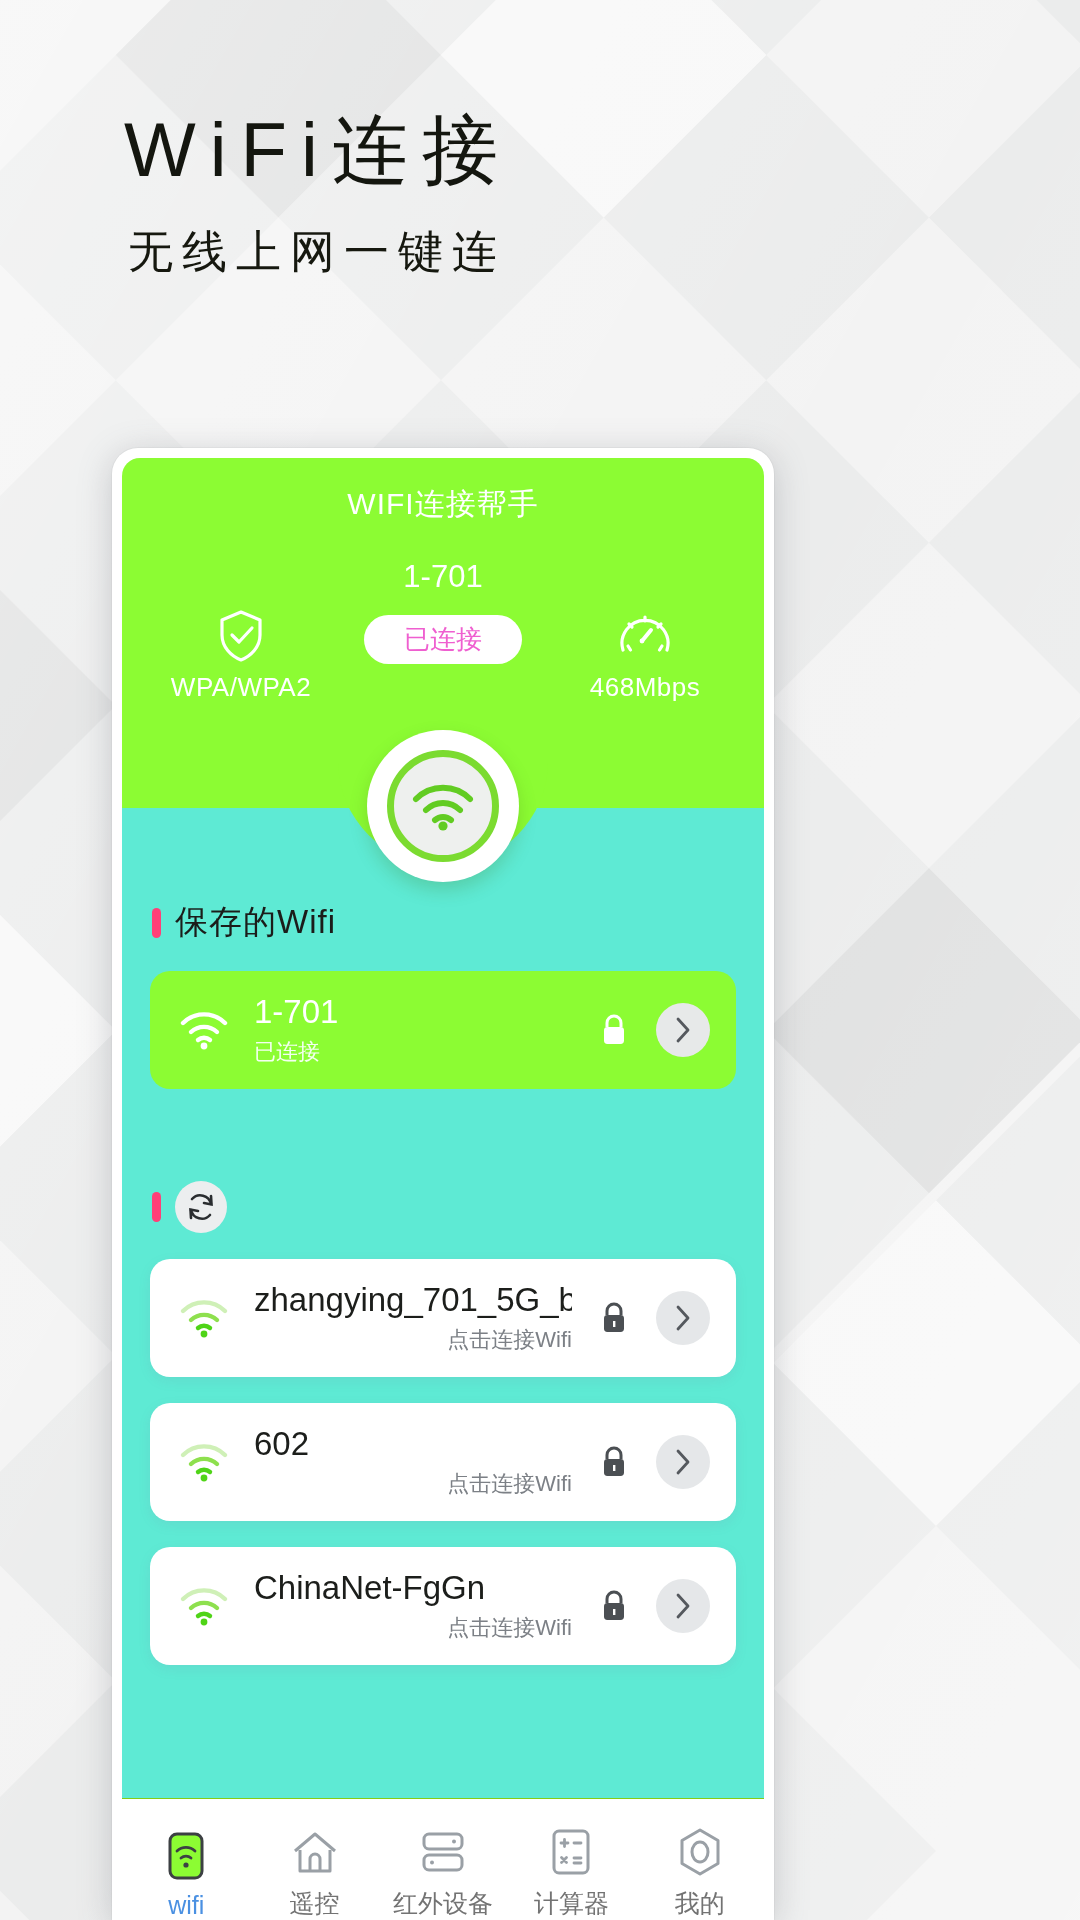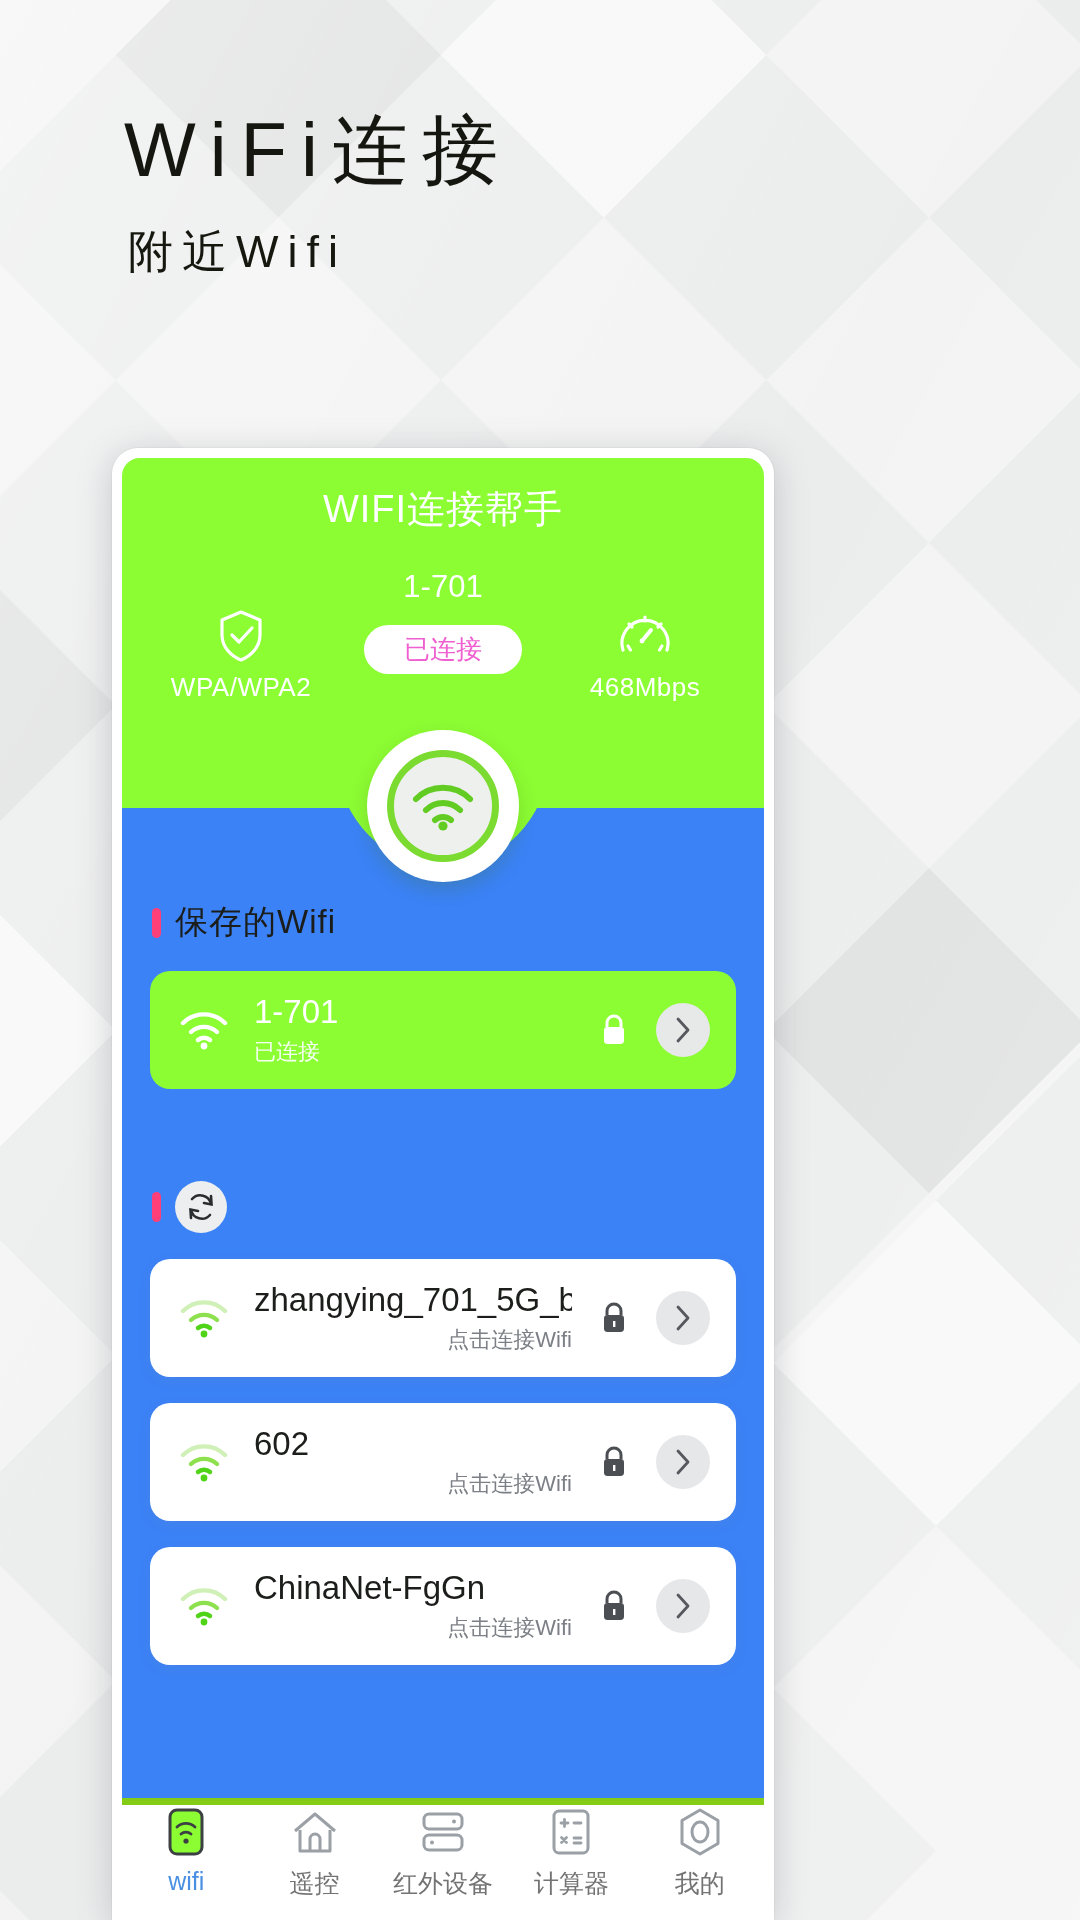"附近Wifi" div.hero-sub { text: 附近Wifi -> 无线上网一键连 }
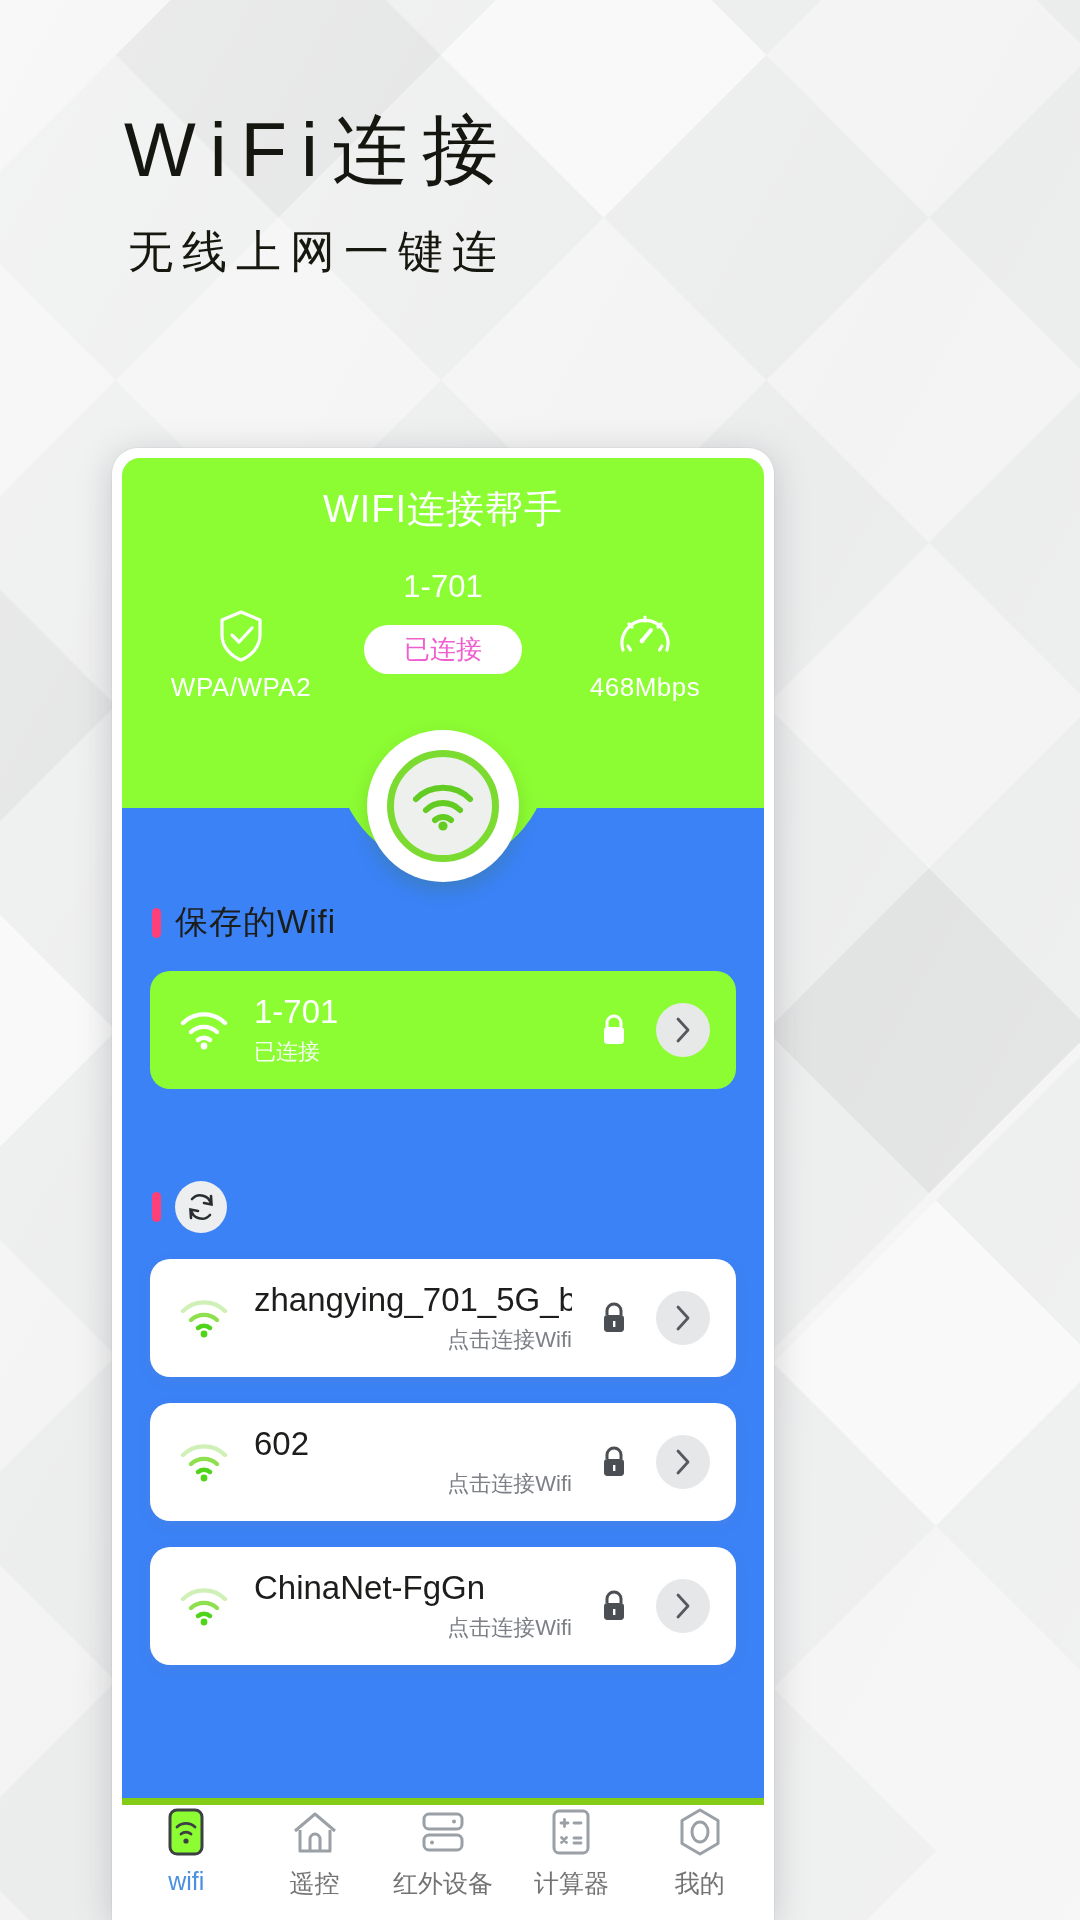"WIFI连接帮手" .gpanel-title { font-size: 38px -> 30px }
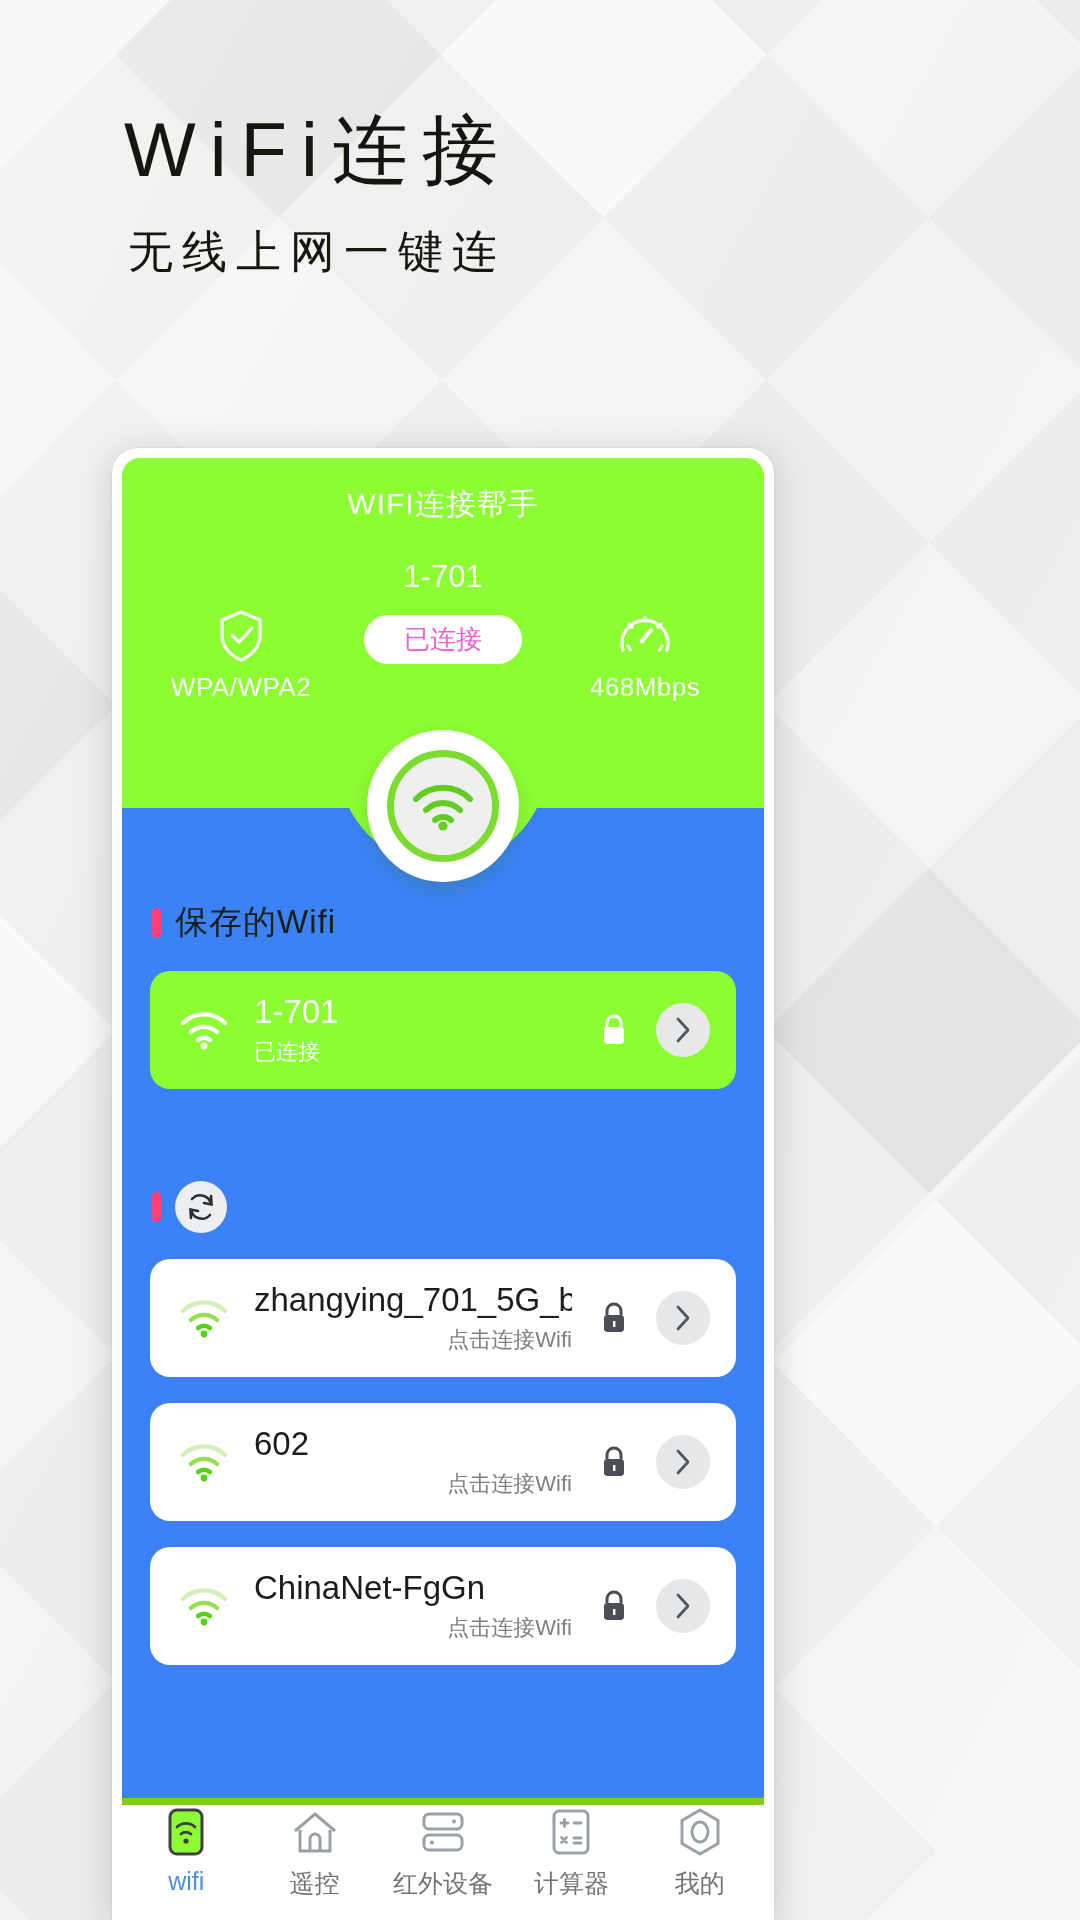"保存的Wifi" .body { background: #3b82f6 -> #5eead4 }
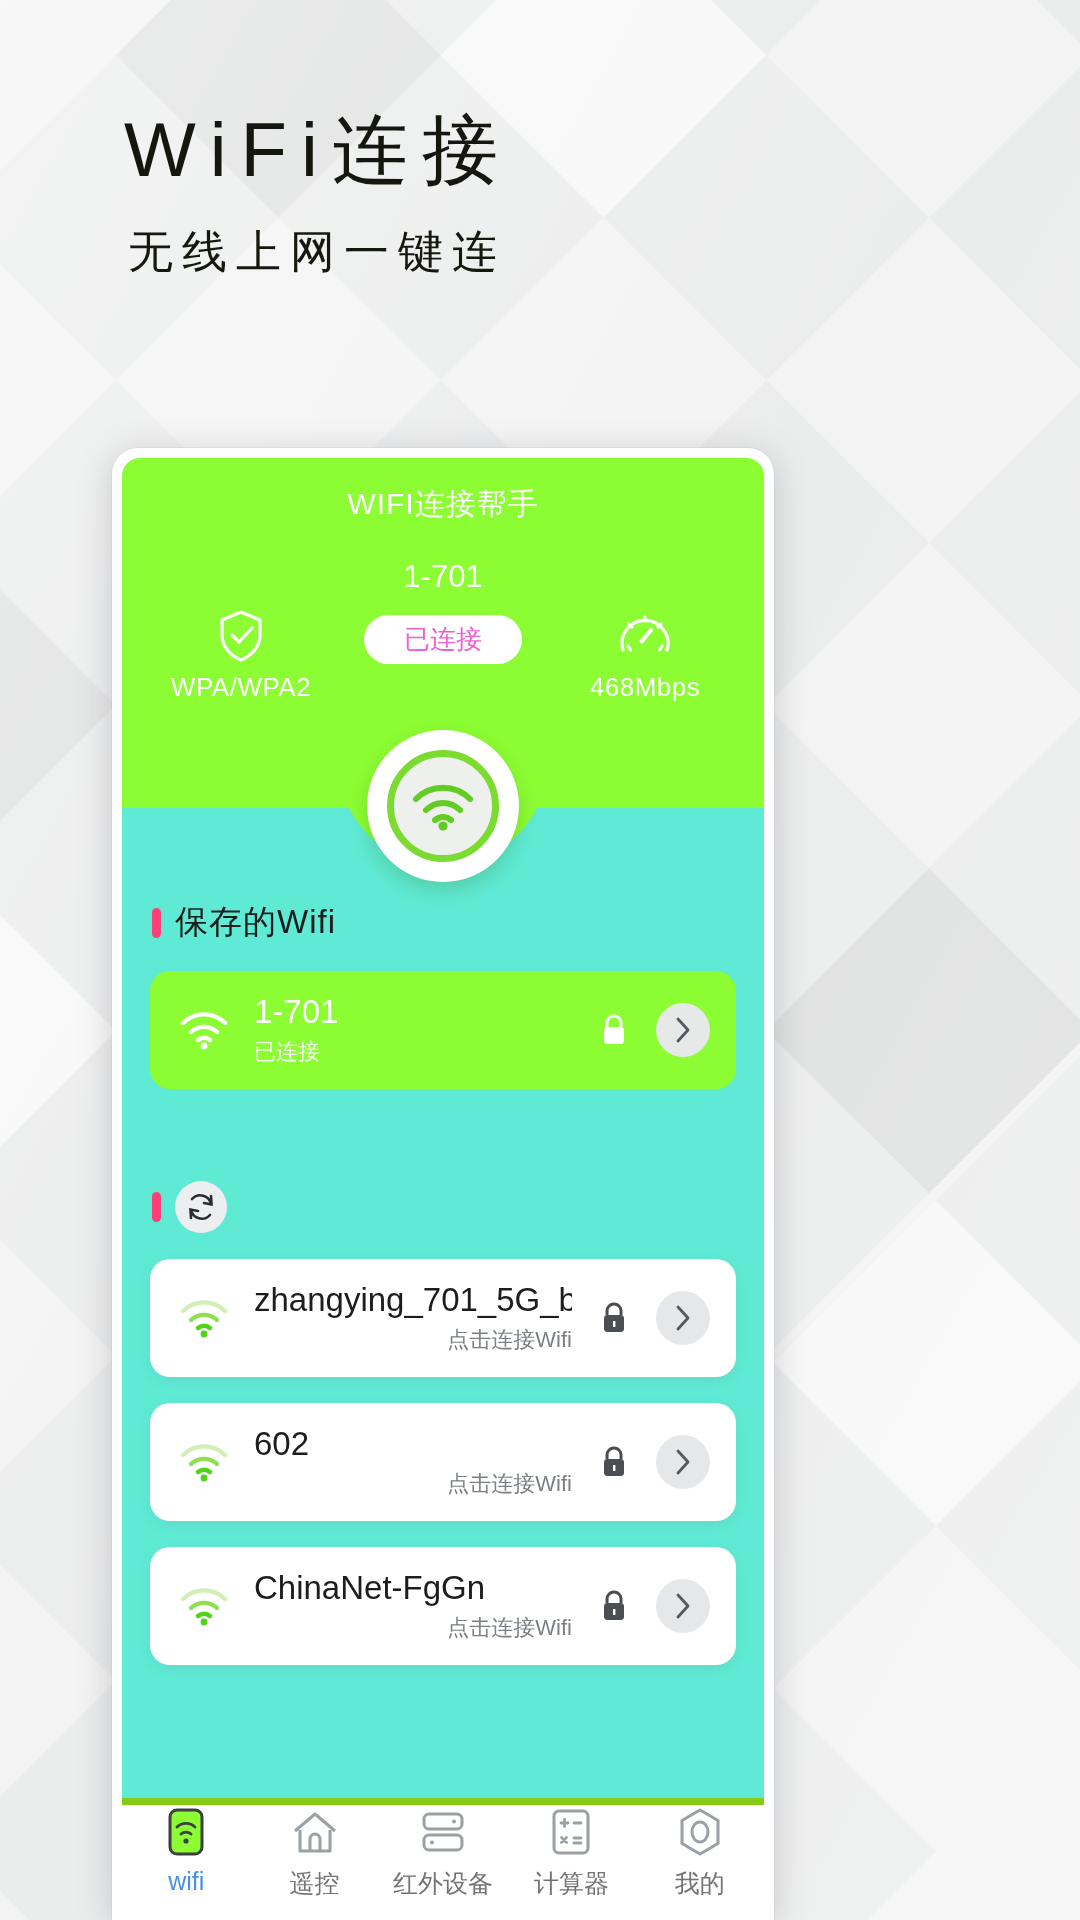"wifi" .nav { align-items: flex-start -> flex-end; border-top: 7px solid #84cc16 -> 1px solid #84cc16; padding-top: 0 -> 12px }
